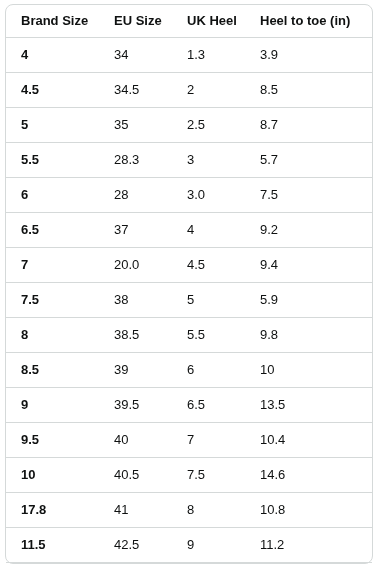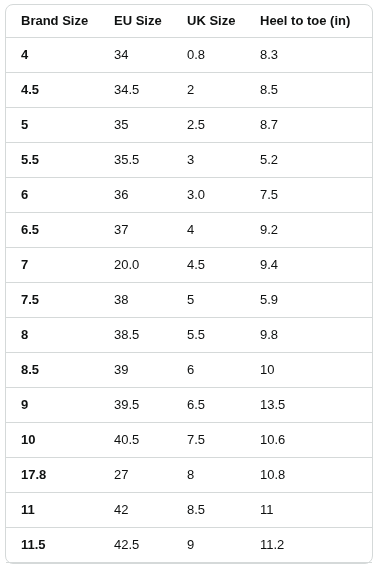"UK Size" th { text: Size -> Heel }
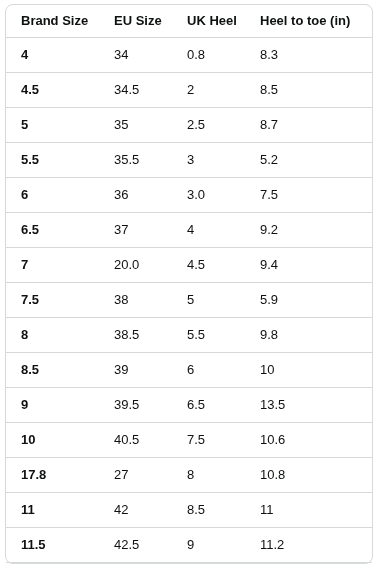"0.8" td { text: 0.8 -> 1.3 }
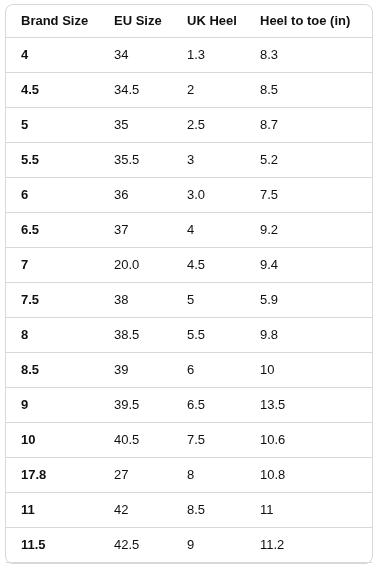"8.3" td { text: 8.3 -> 3.9 }
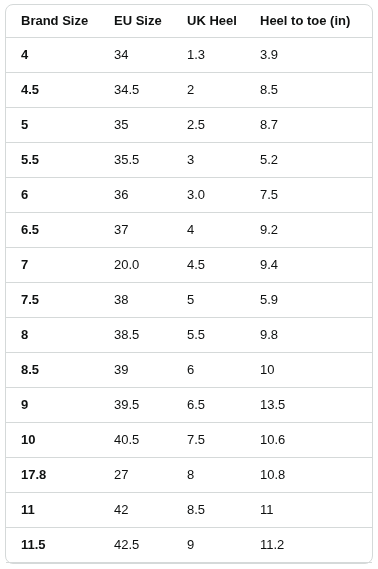"35.5" td { text: 35.5 -> 28.3 }
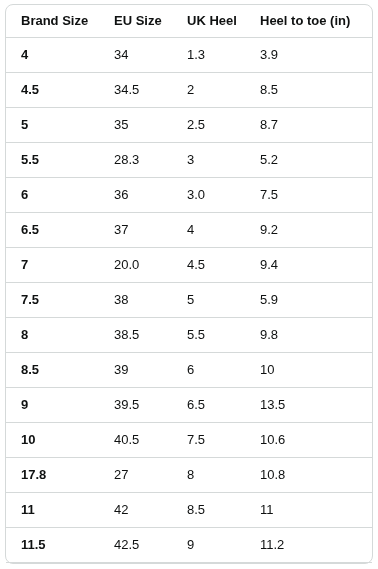"5.2" td { text: 5.2 -> 5.7 }
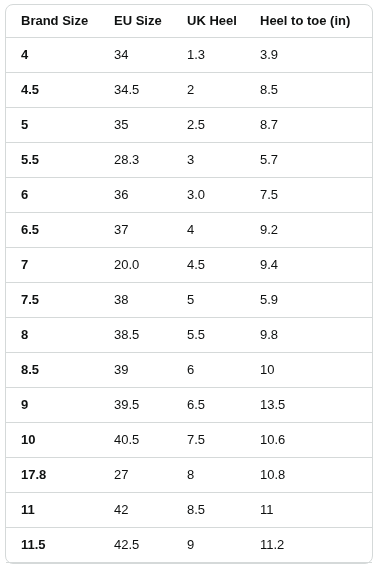"36" td { text: 36 -> 28 }
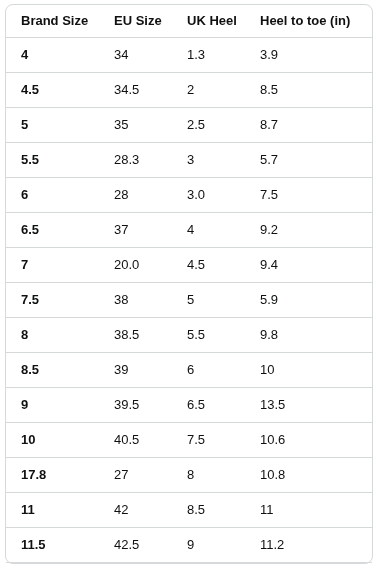"9.5" tr { html: none -> <tr> <td>9.5</td> <td>40</td> <td>7</td> <td>10.4</td> </tr> }
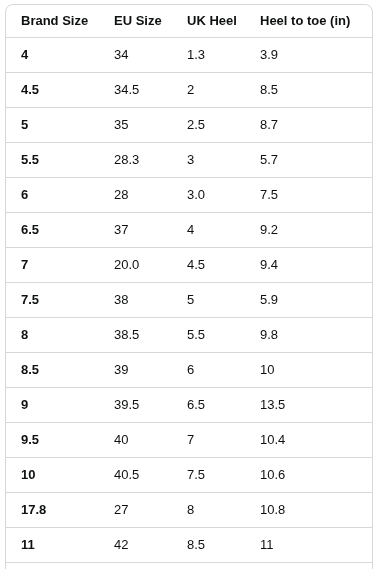"10.6" td { text: 10.6 -> 14.6 }
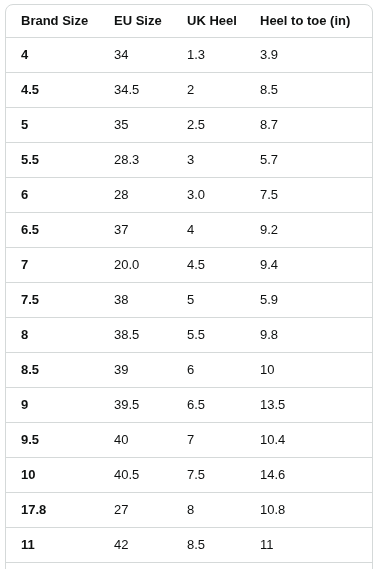"27" td { text: 27 -> 41 }
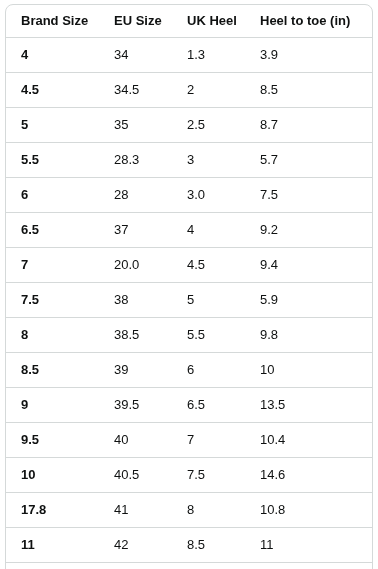"11" tr { html: <tr> <td>11</td> <td>42</td> <td>8.5</td> <td>11</td> </tr> -> none }
